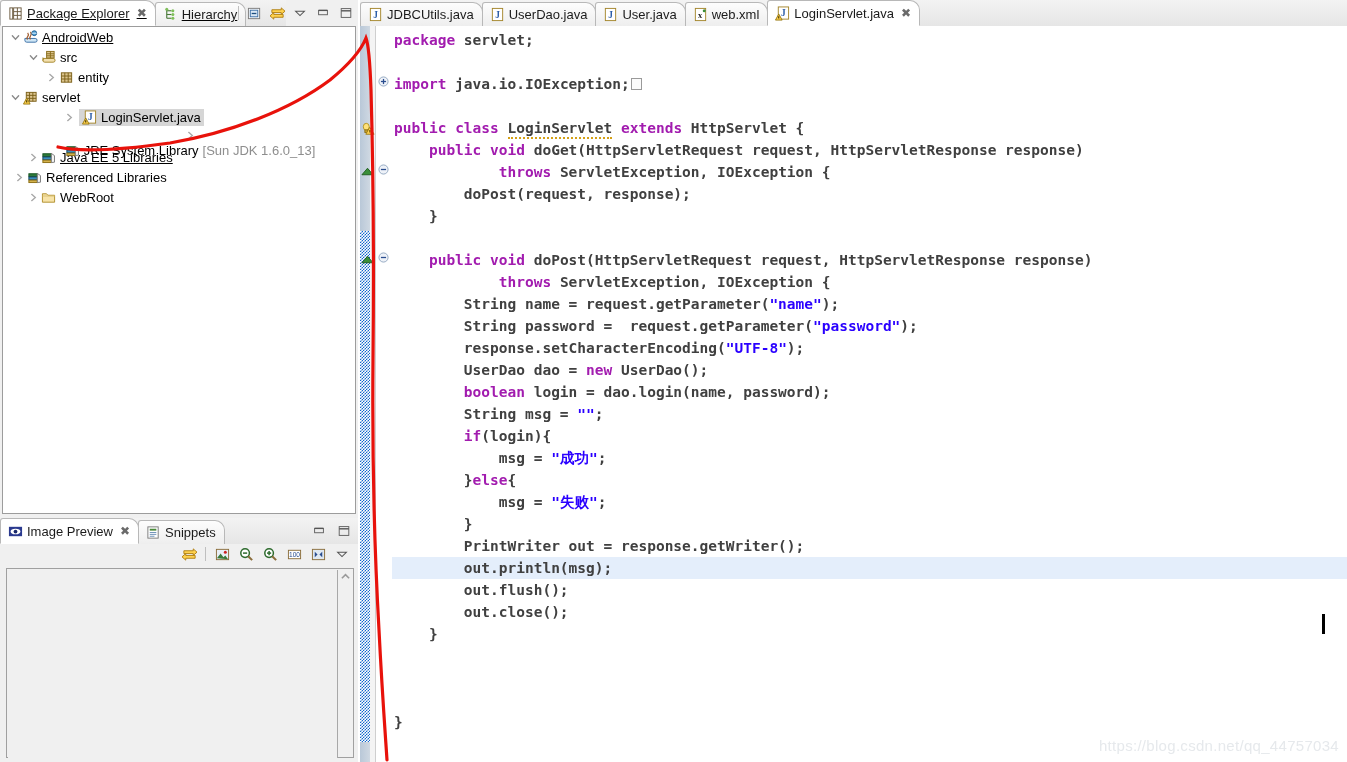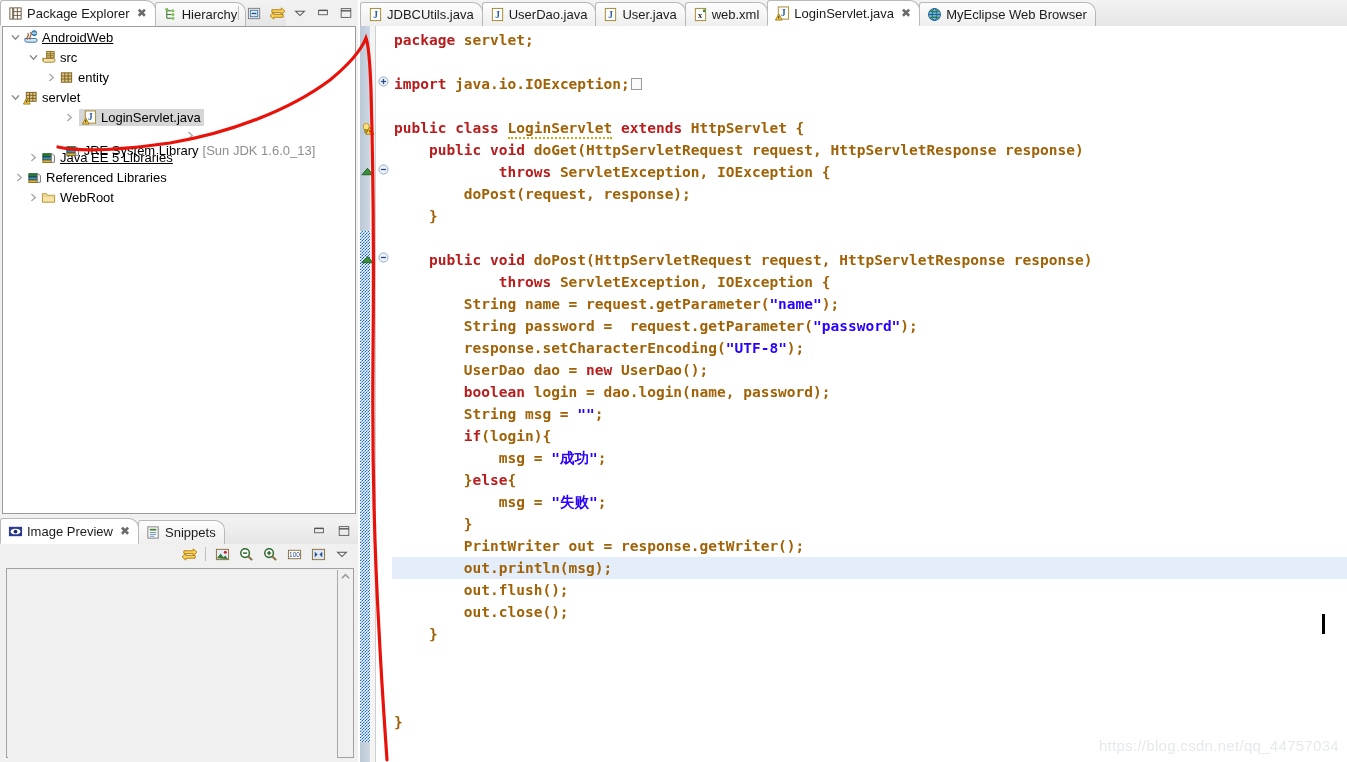"Package Explorer" #pe-tabs { text-decoration: none -> underline }
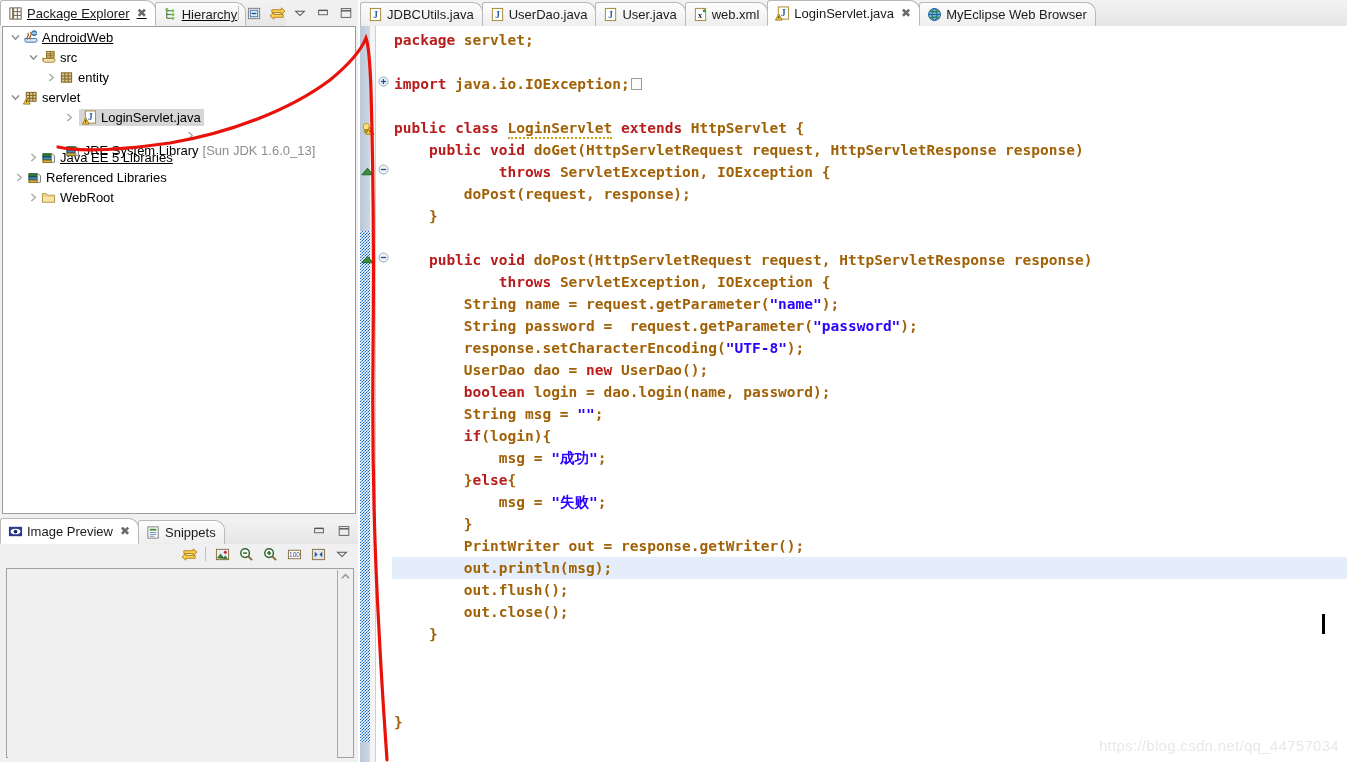"MyEclipse Web Browser" div.tab { html: <div> <span> <svg> <circle></circle> <ellipse></ellipse> <line></line> <path></path> <path></path> </svg> </span> <span>MyEclipse Web Browser</span> </div> -> none }
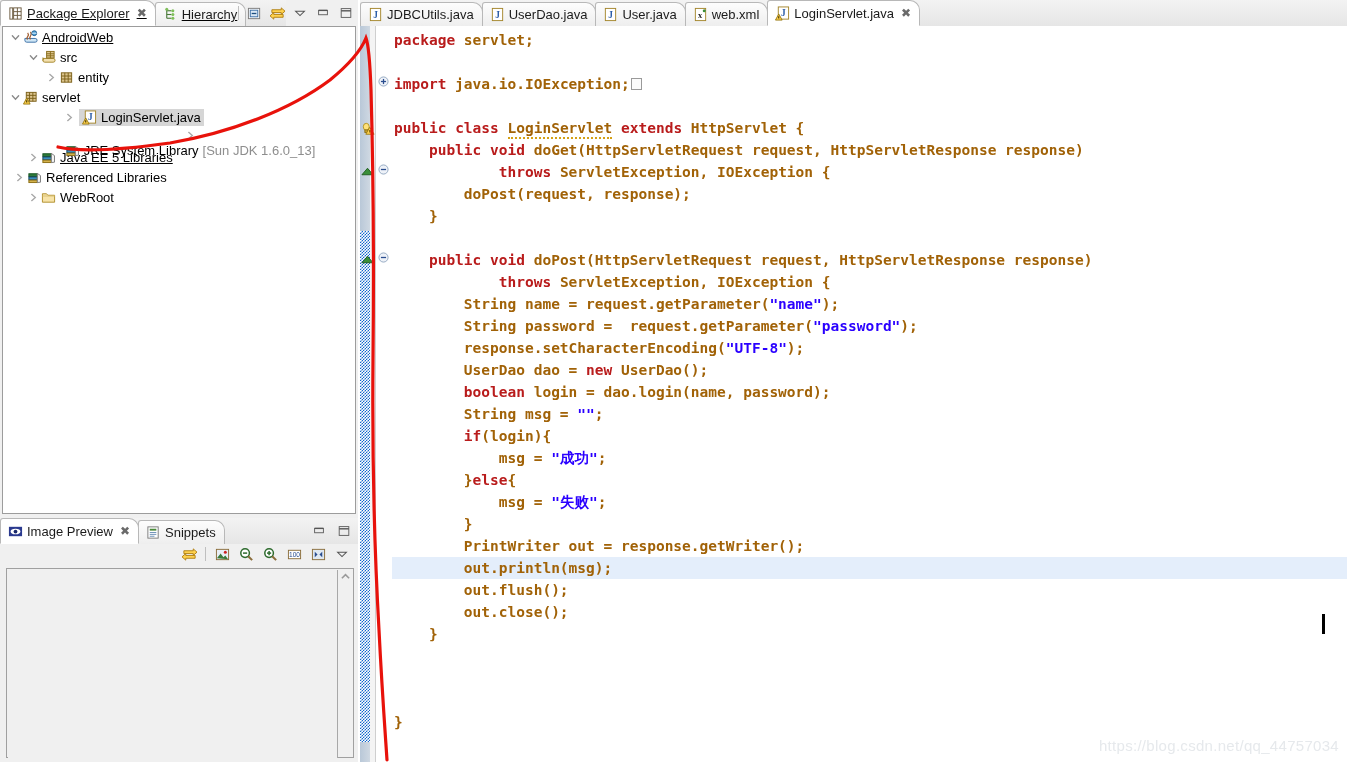"package" .kw { color: #b91c1c -> #a21caf }
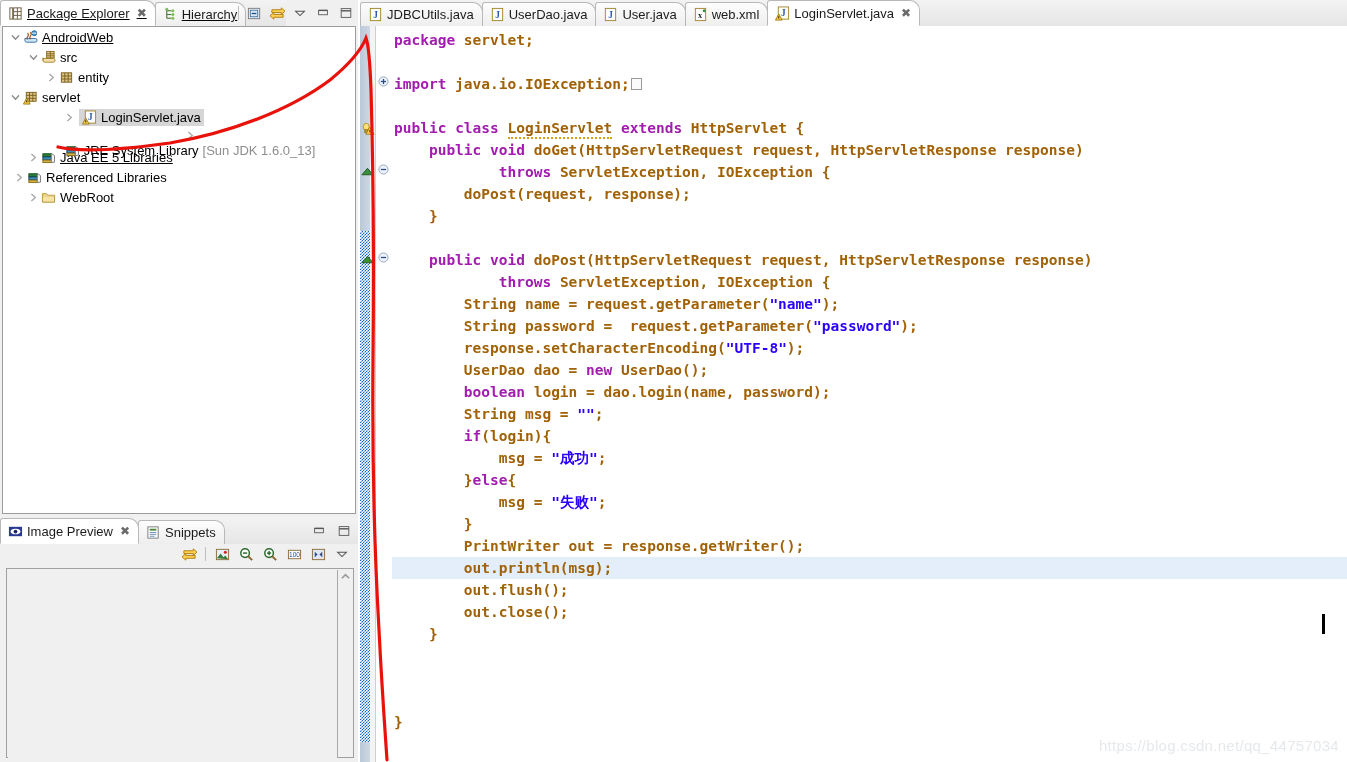"servlet;" .pln { color: #a16207 -> #404040 }
